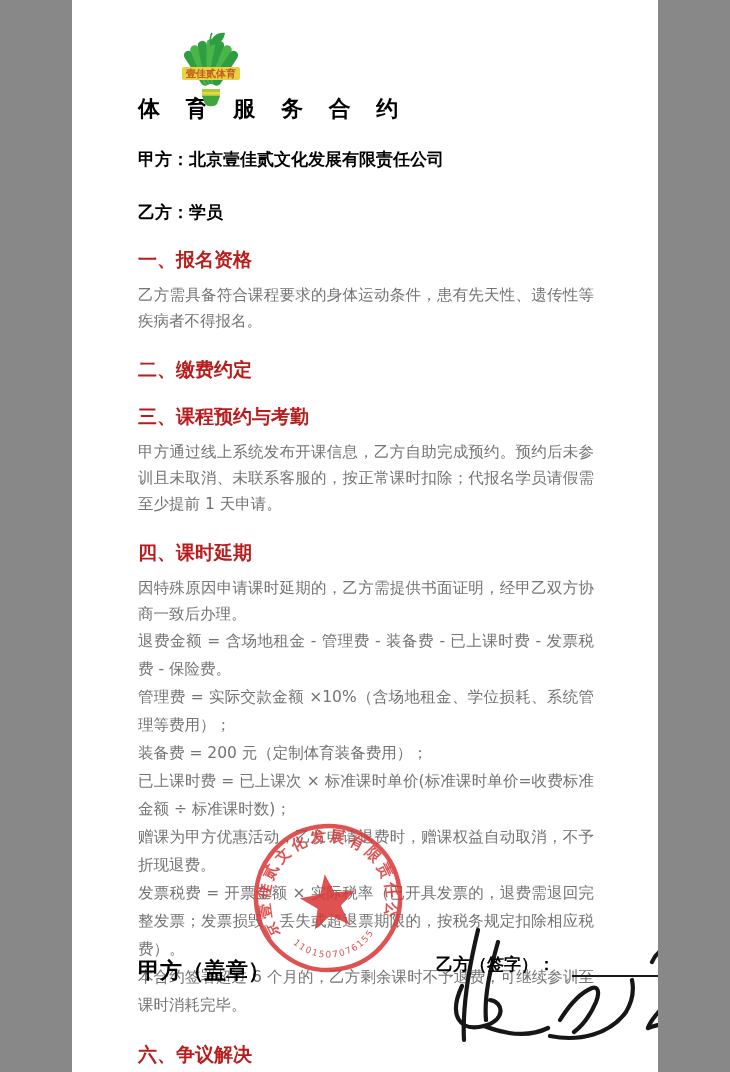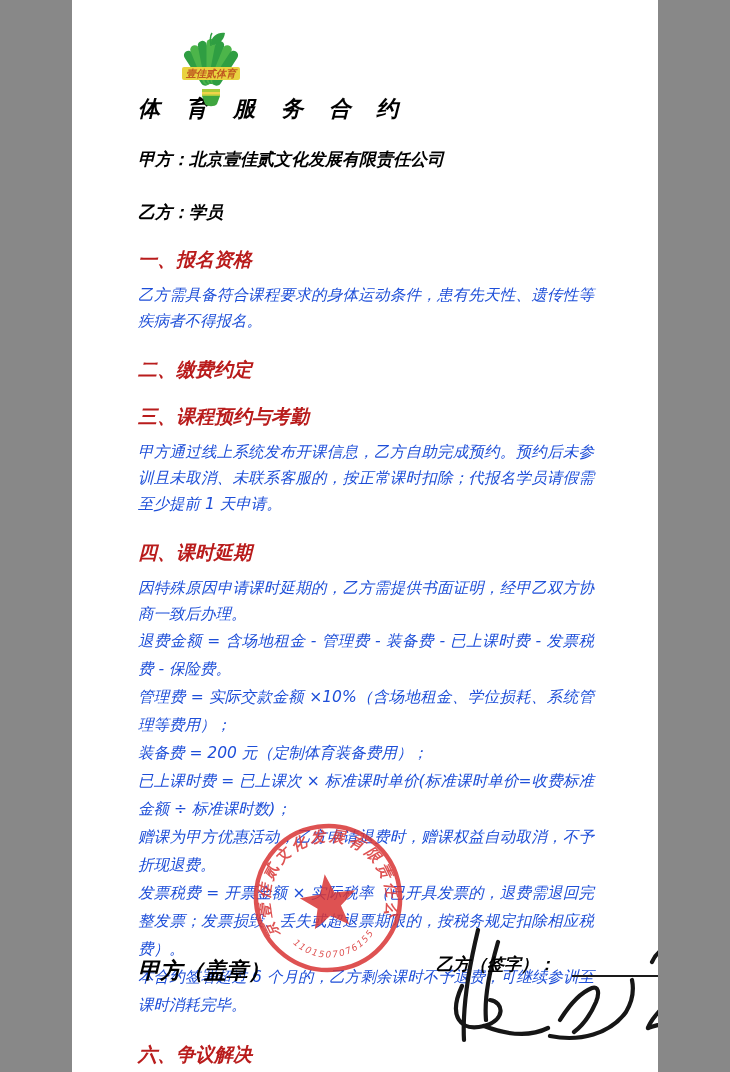"壹佳贰体育" .page { font-style: italic -> none }
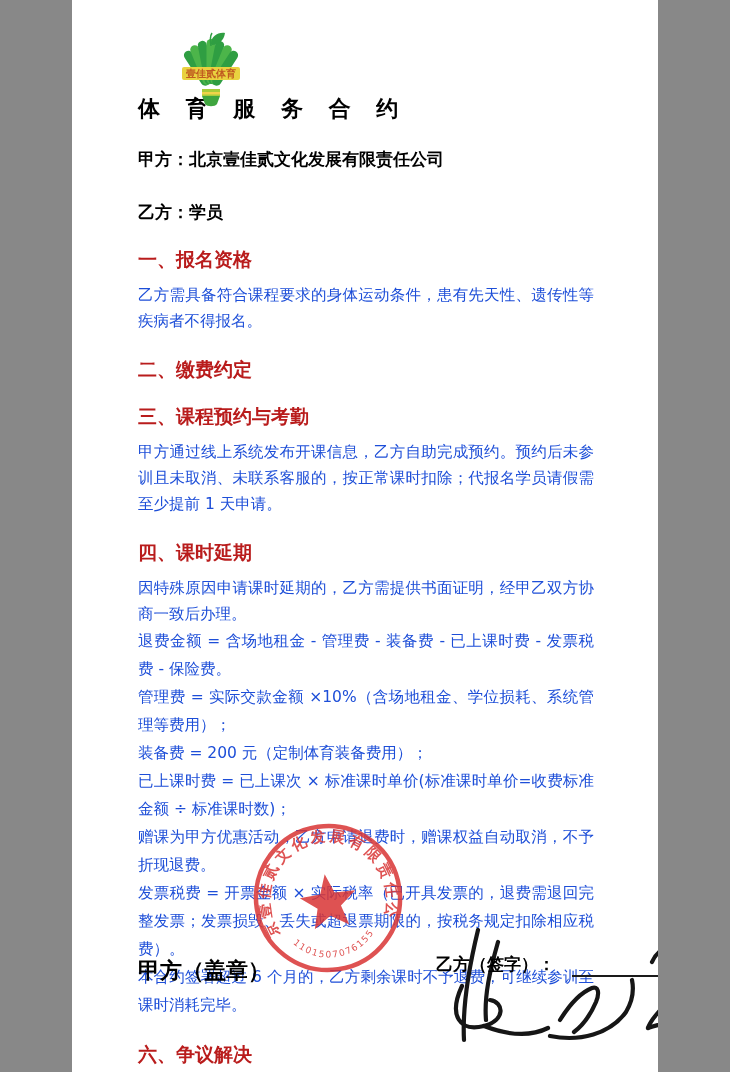"乙方需具备符合课程要求的身体运动条件，患有先天性、遗传性等疾病者不得报名。" p.body { color: #1d4ed8 -> #737373 }
